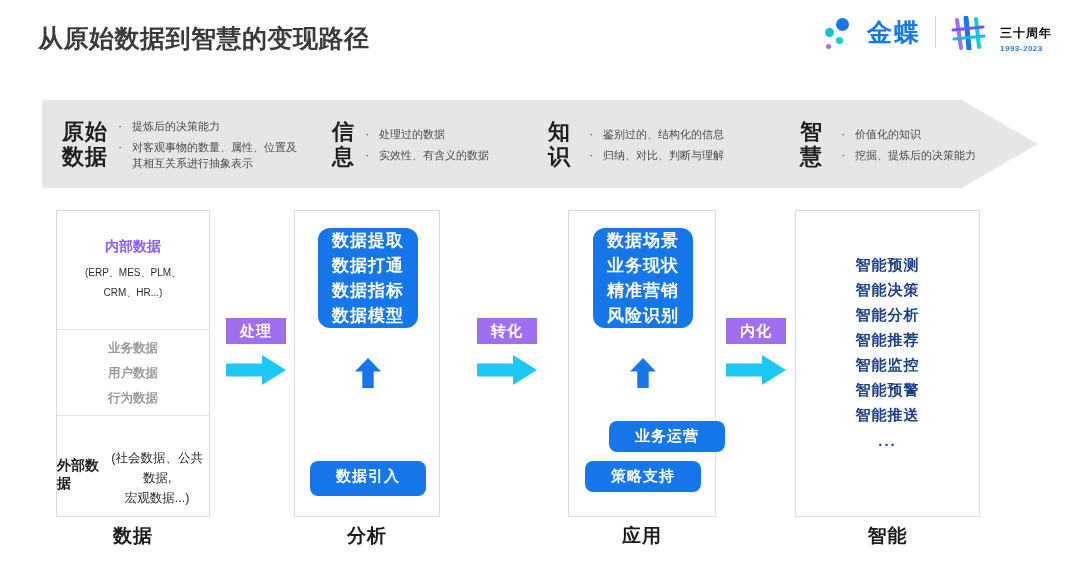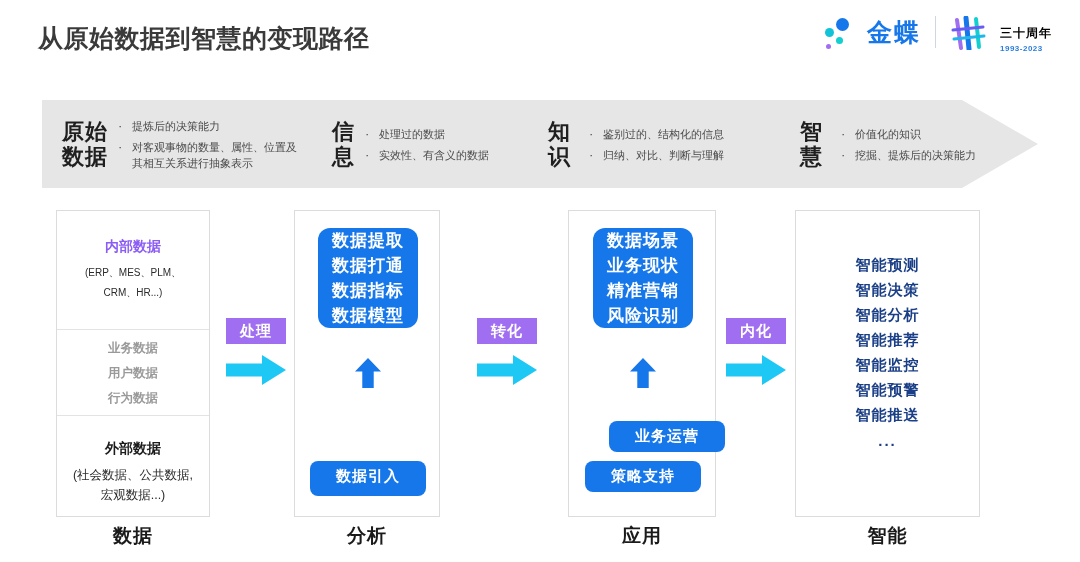"外部数据" .c1-bot { flex-direction: column -> row }
